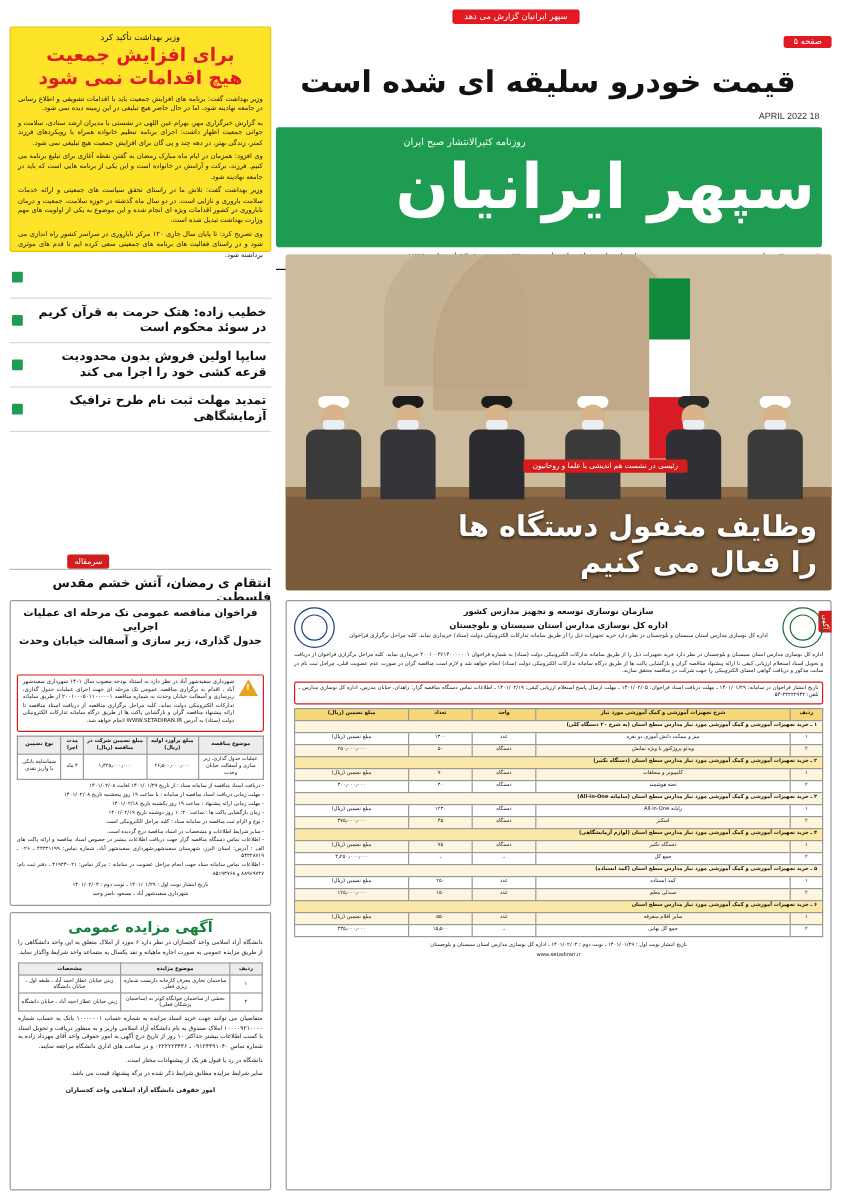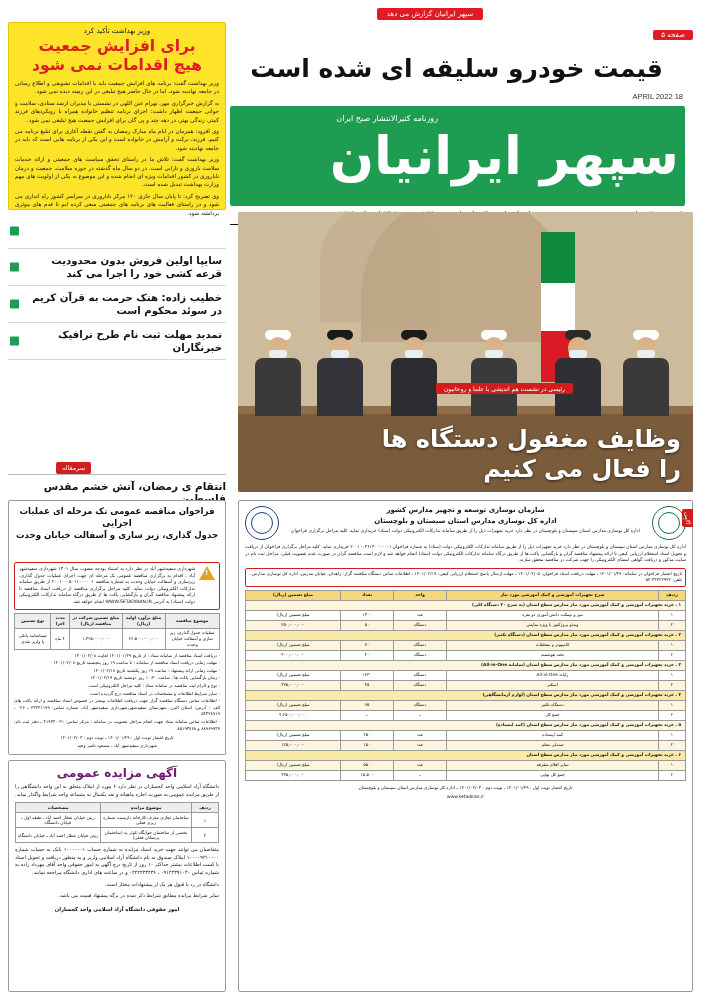"سایپا اولین فروش بدون محدودیت" div.news-item { order: before "خطیب زاده: هتک حرمت به" -> after "خطیب زاده: هتک حرمت به" }
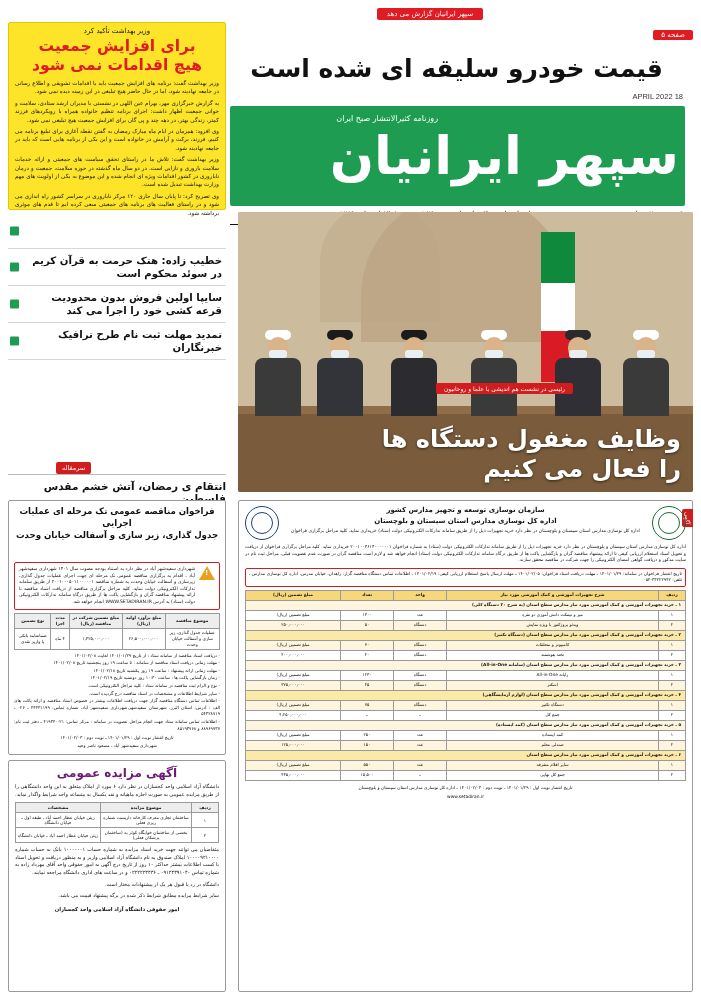"تمدید مهلت ثبت نام طرح" div.txt { text: خبرنگاران -> آزمایشگاهی }
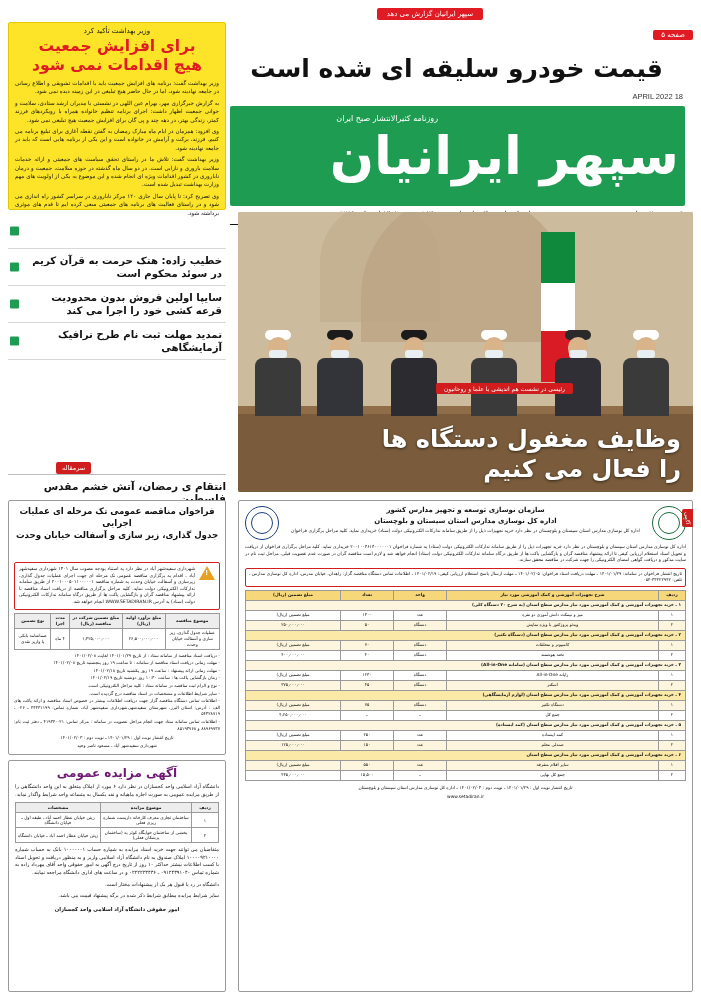"آگهی مزایده عمومی" .auction h3 { color: #701a75 -> #15803d }
